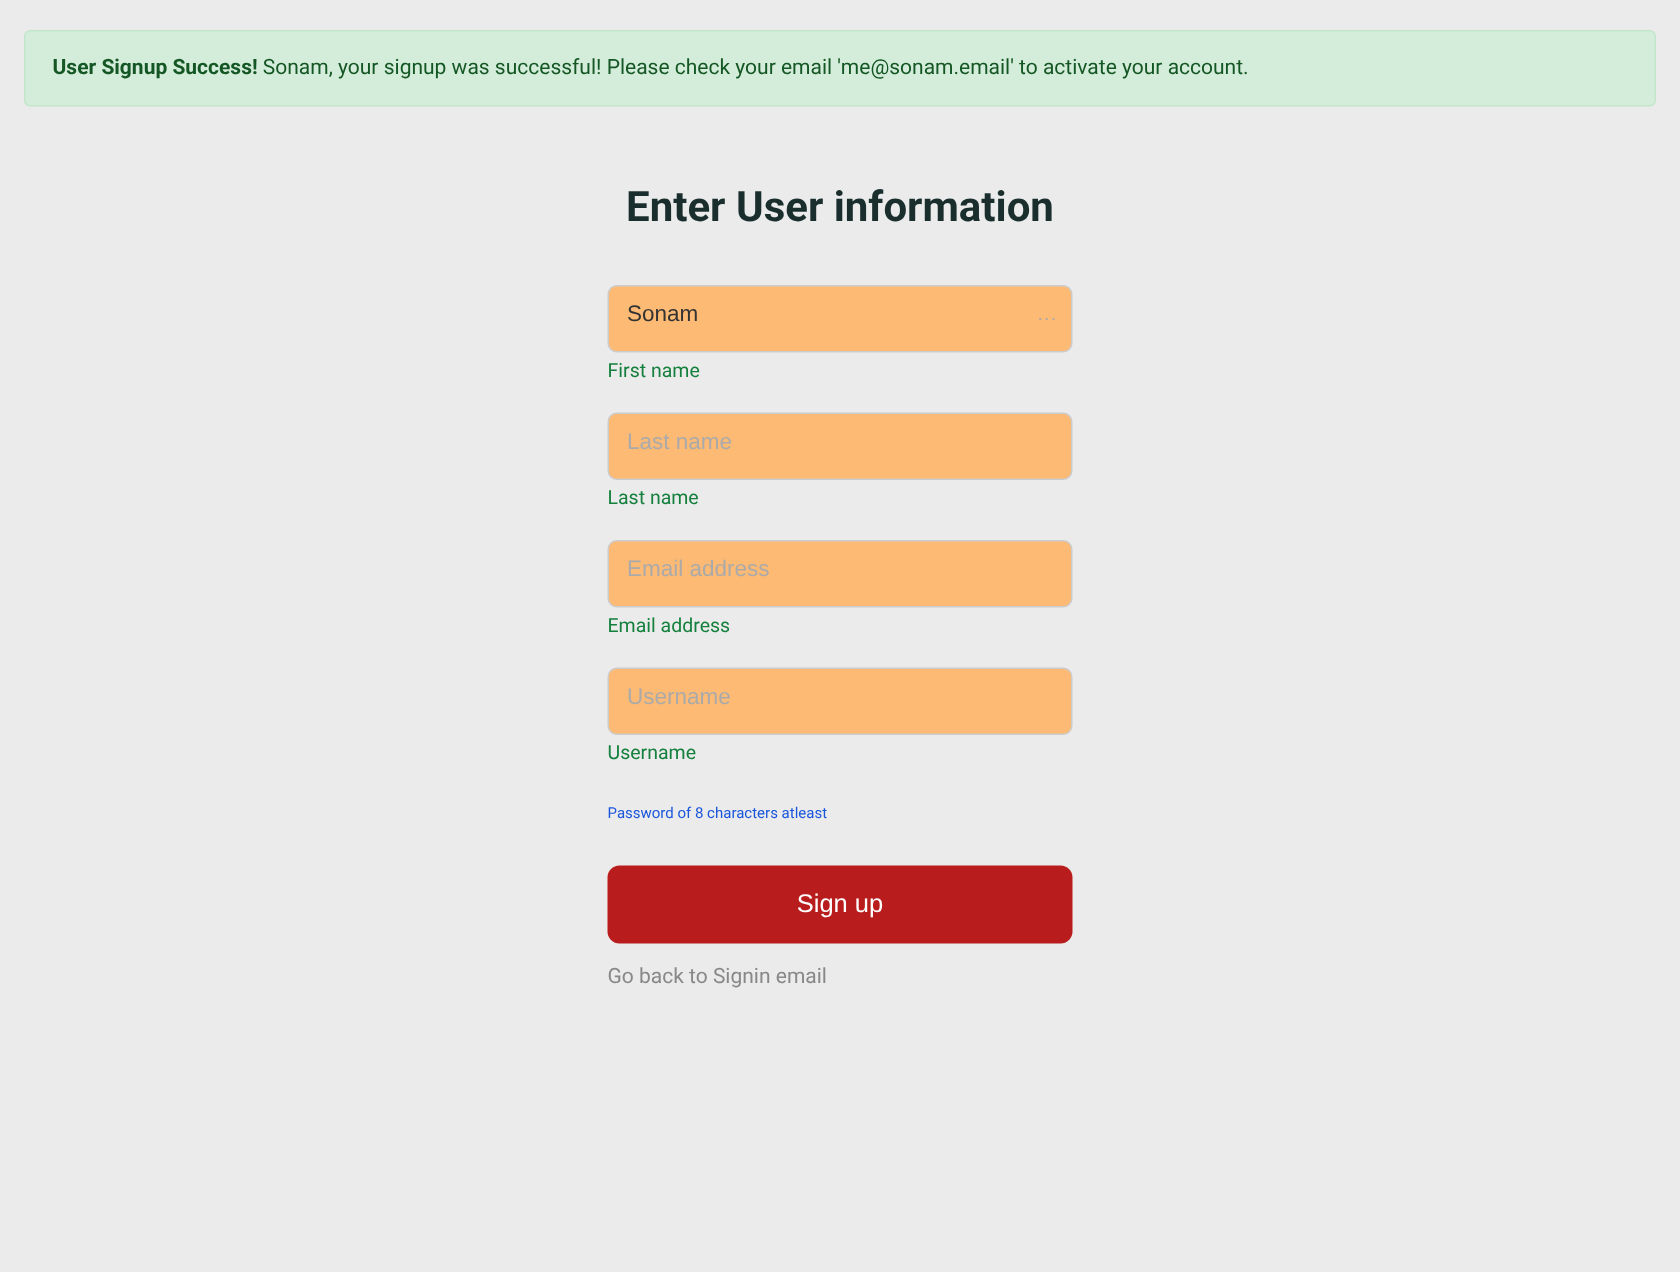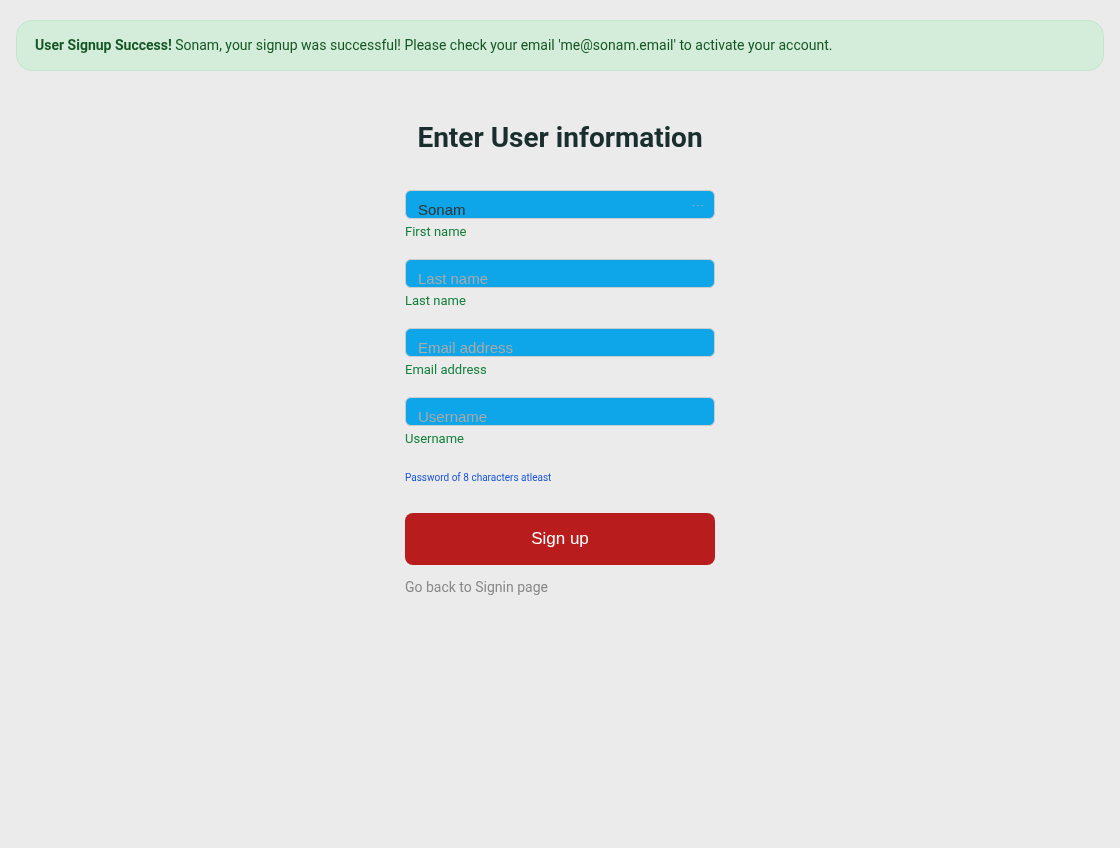"User Signup Success! Sonam, your" .success-banner { border-radius: 16px -> 4px }
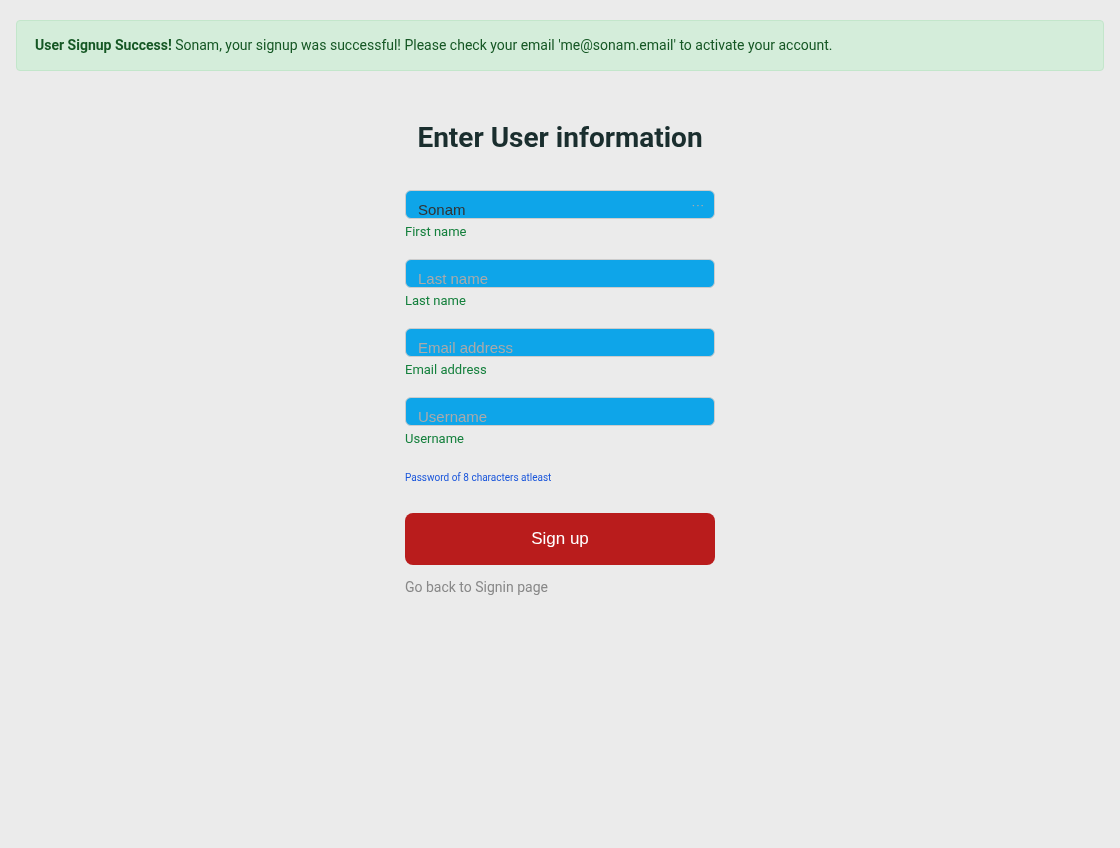"Sonam" .form-input { background-color: #0ea5e9 -> #fdba74; padding: 10px 40px 0 12px -> 10px 40px 16px 12px }
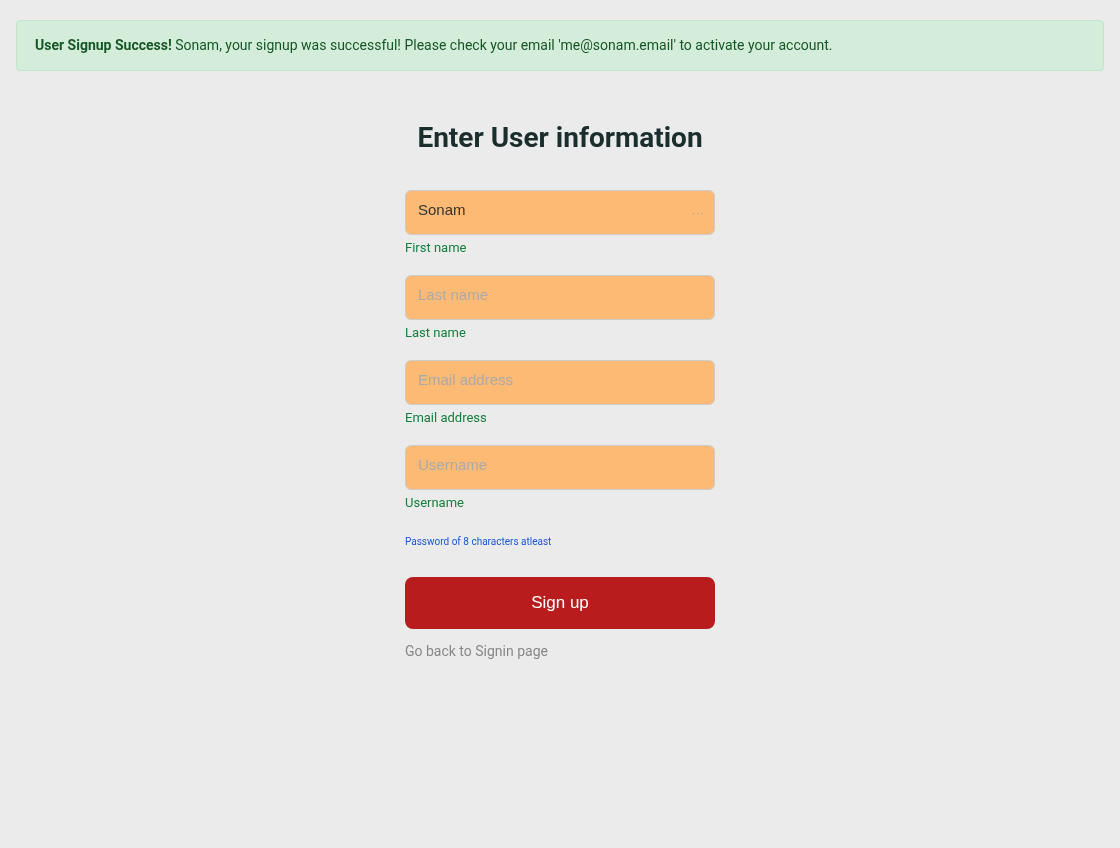"Go back to Signin page" a.back-link { text: page -> email }
